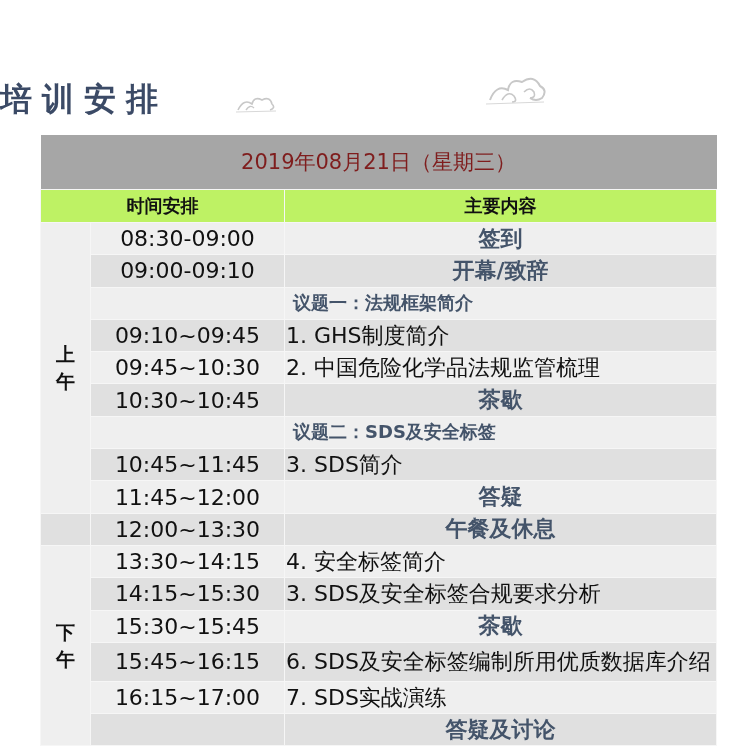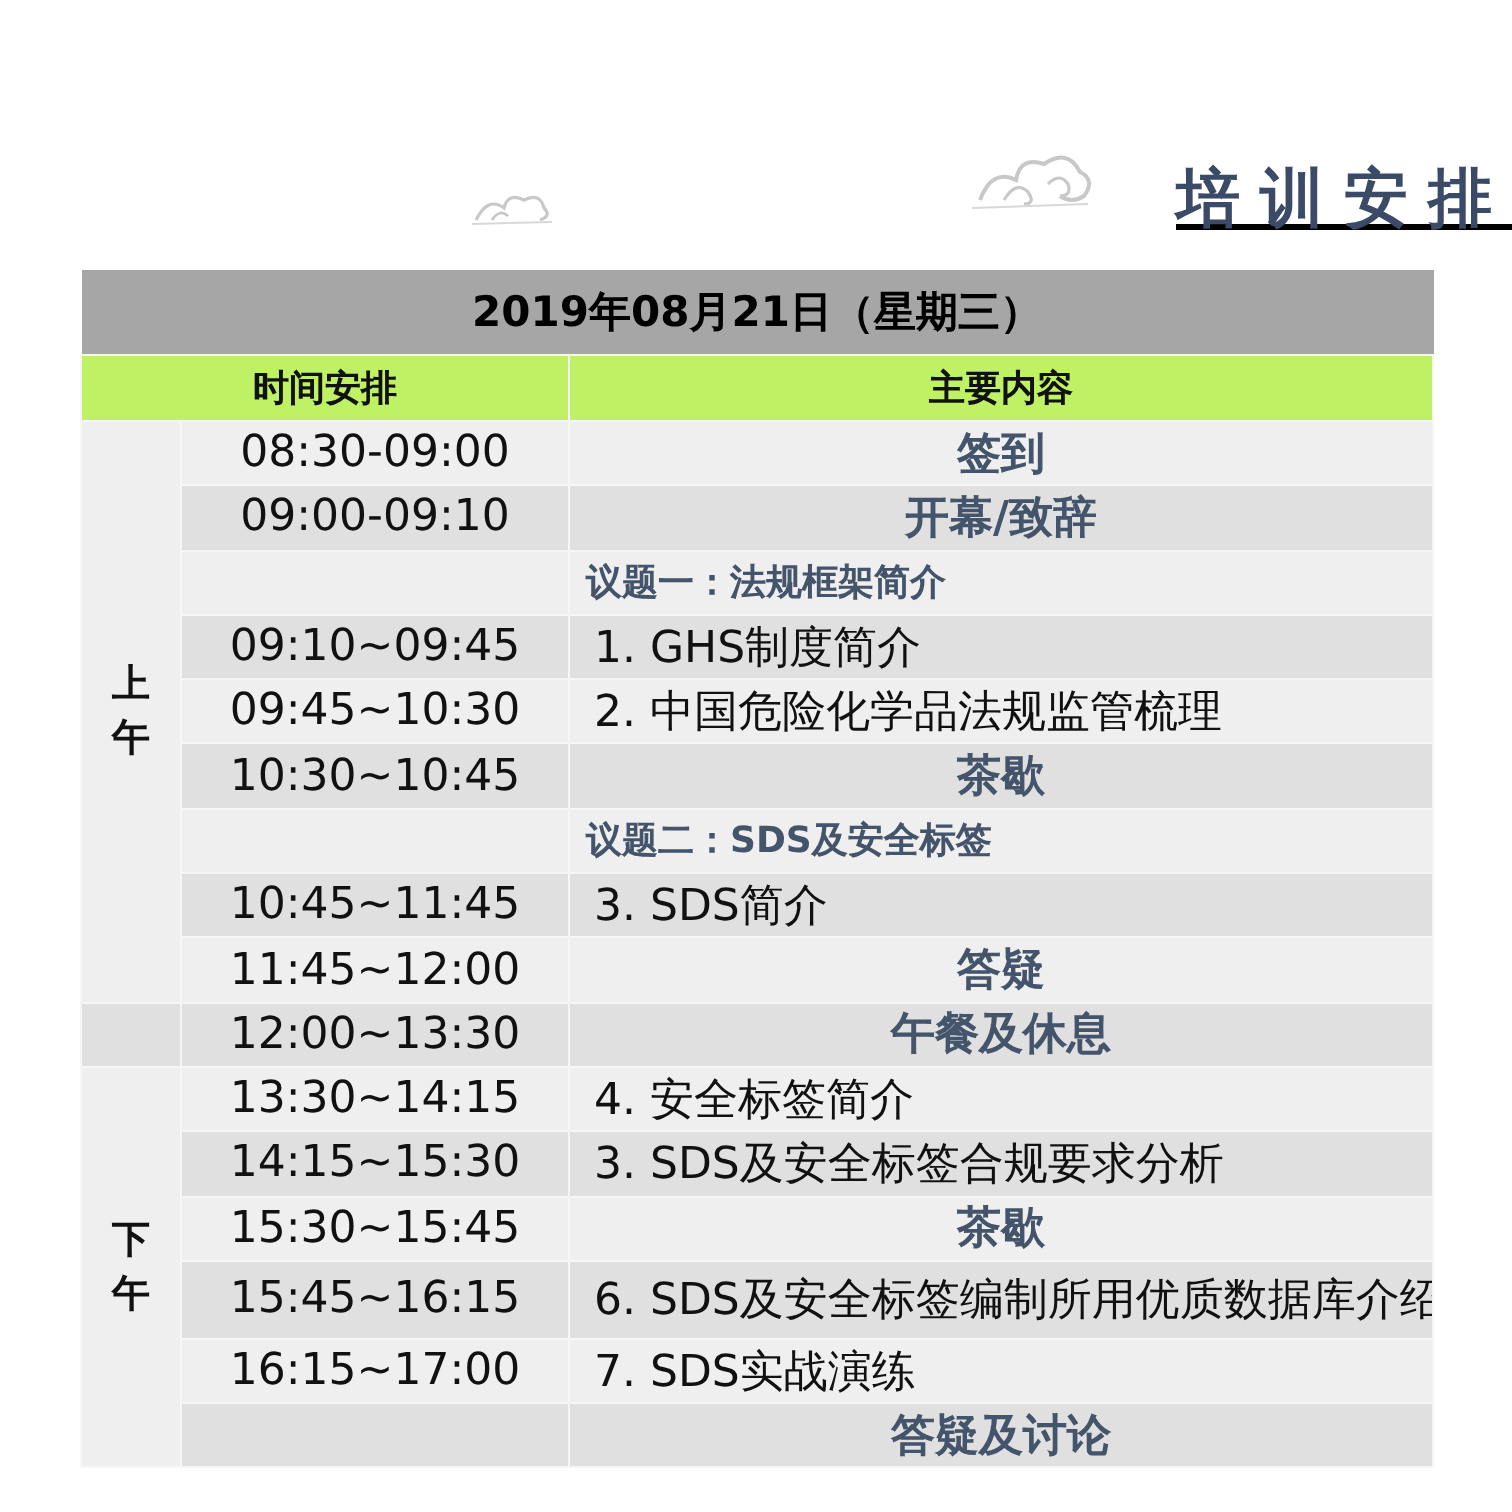"培训安排" .title-wrap { justify-content: flex-end -> flex-start; text-decoration: underline -> none }
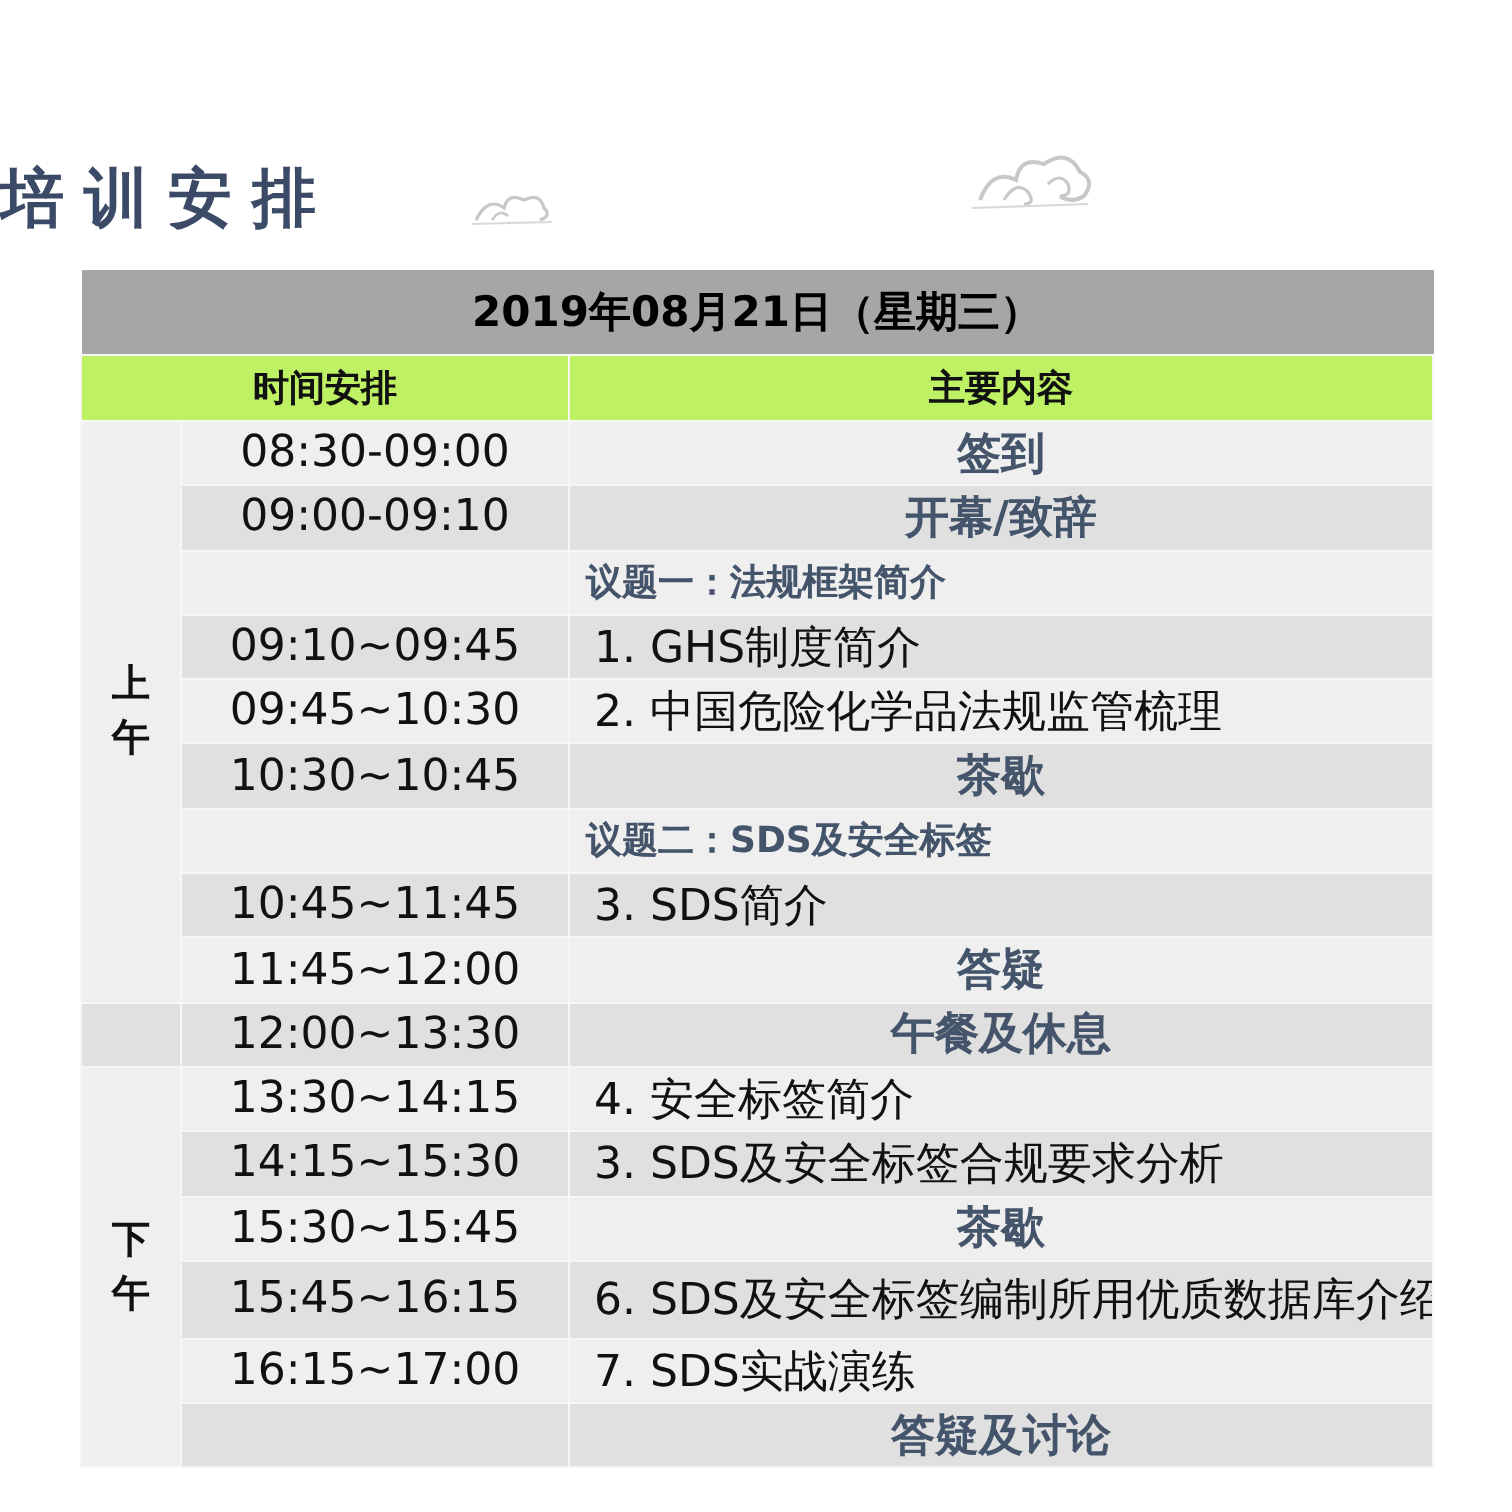"2019年08月21日（星期三）" .date-row td { color: #000000 -> #7f1d1d; font-weight: bold -> normal; height: 42px -> 54px }
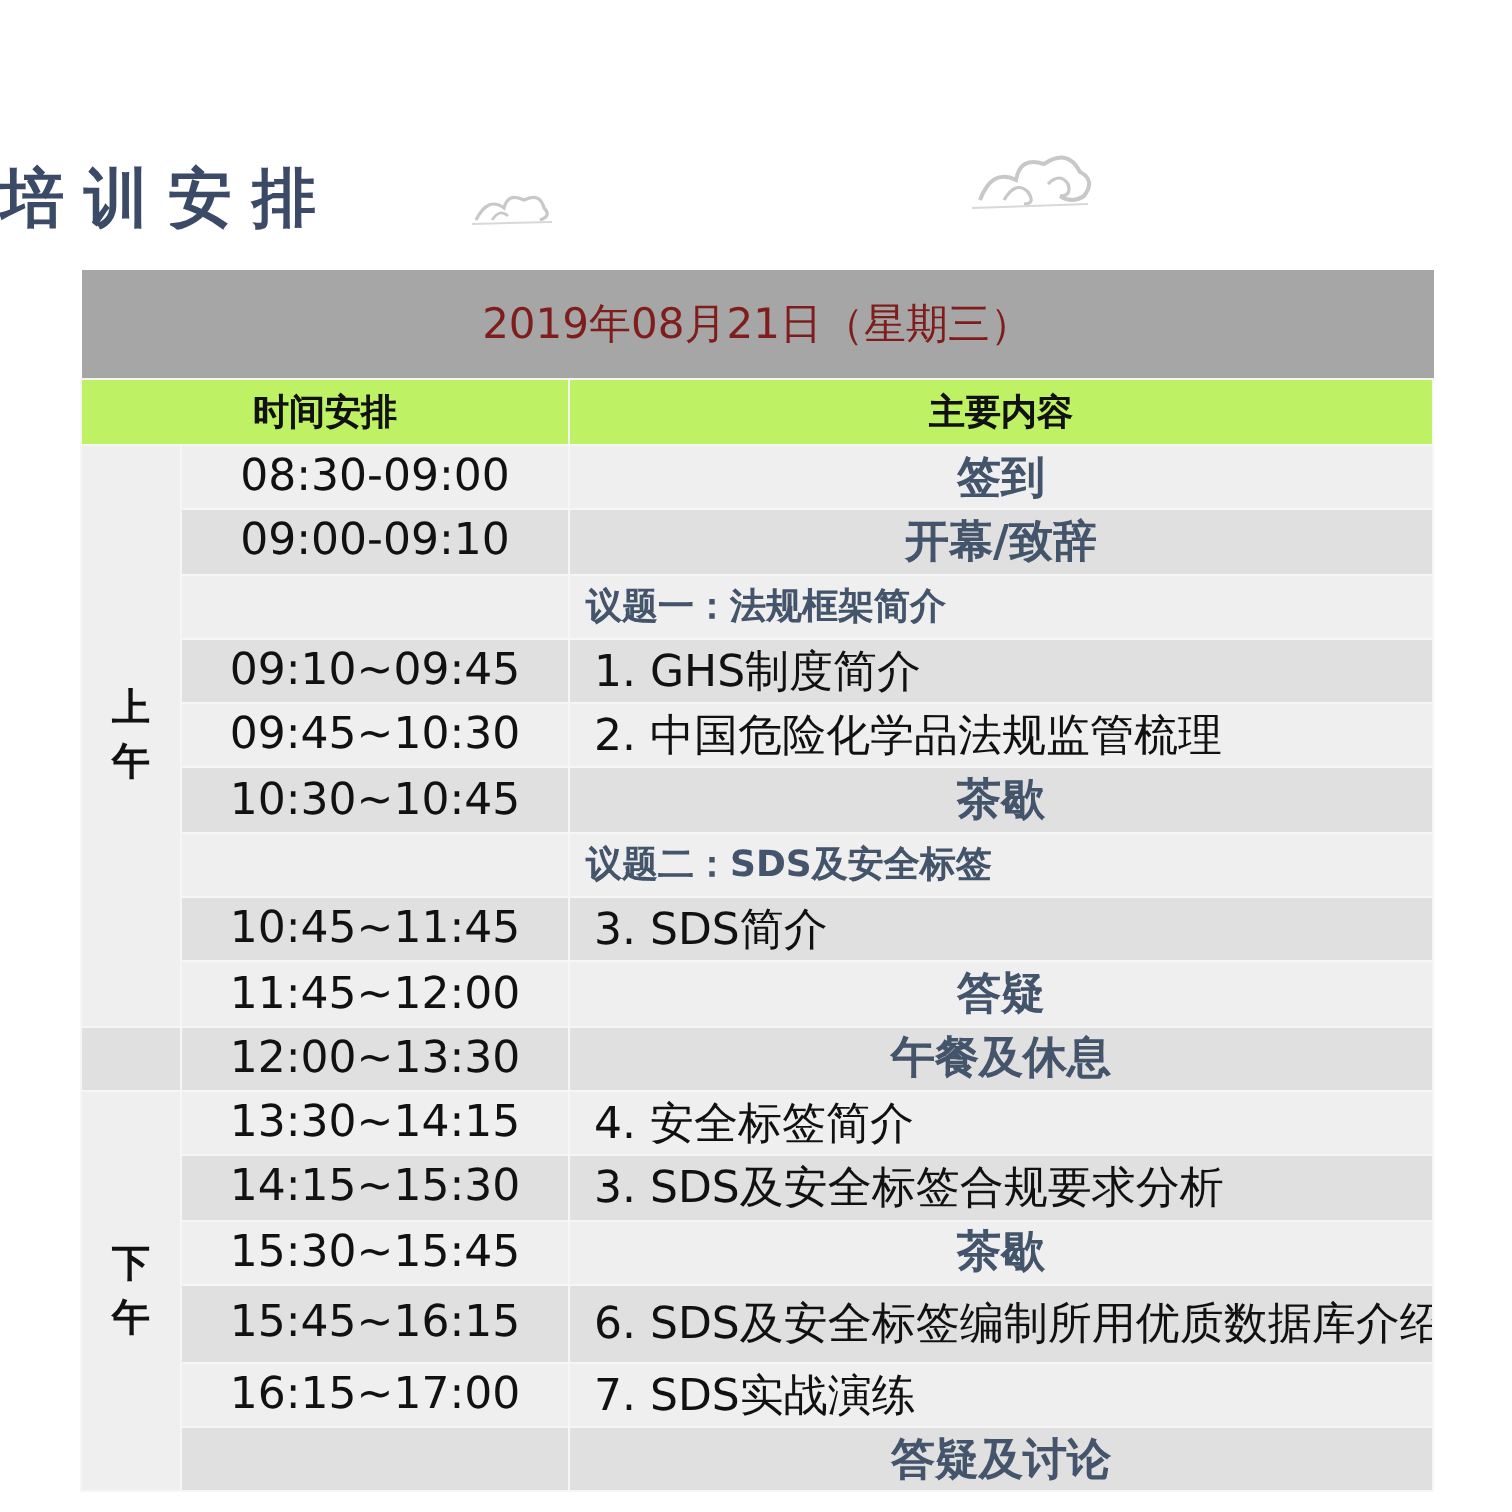"1. GHS制度简介" .content { padding-left: 12px -> 1px }
